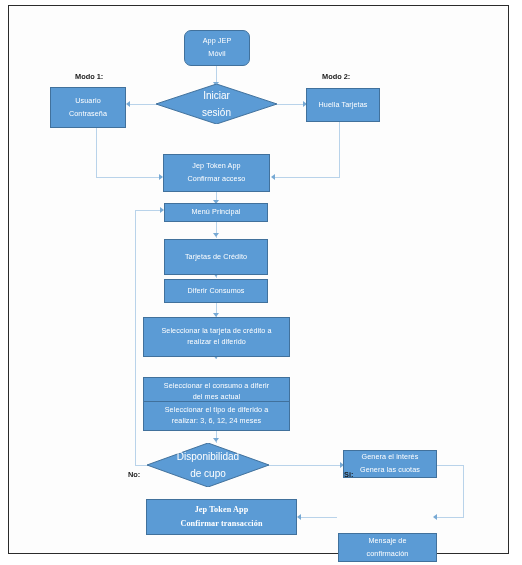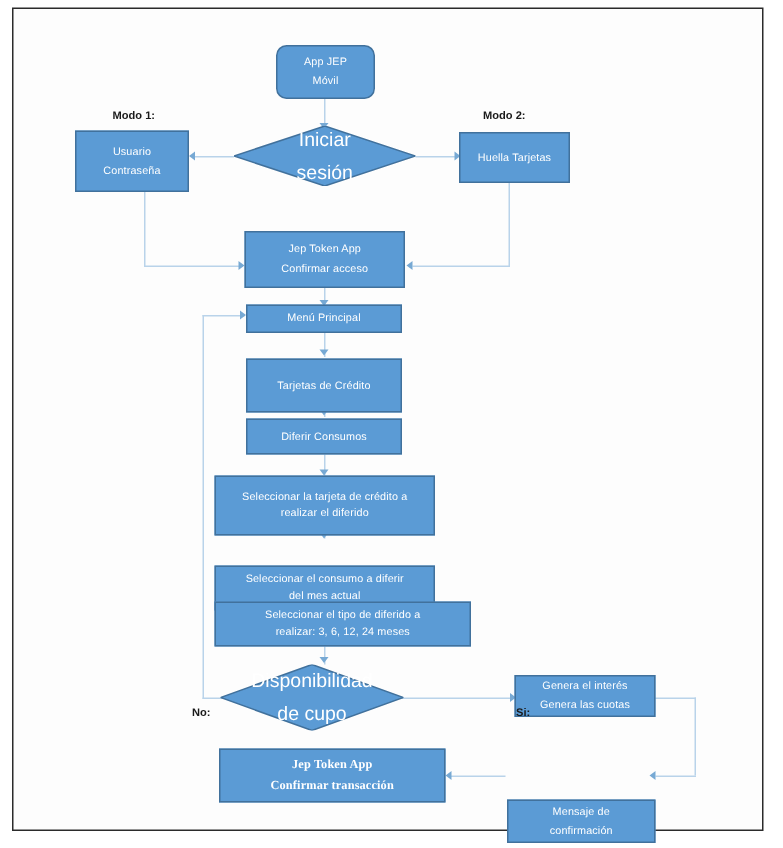"Iniciar" .diamond .dlabel { font-size: 13px -> 10px }
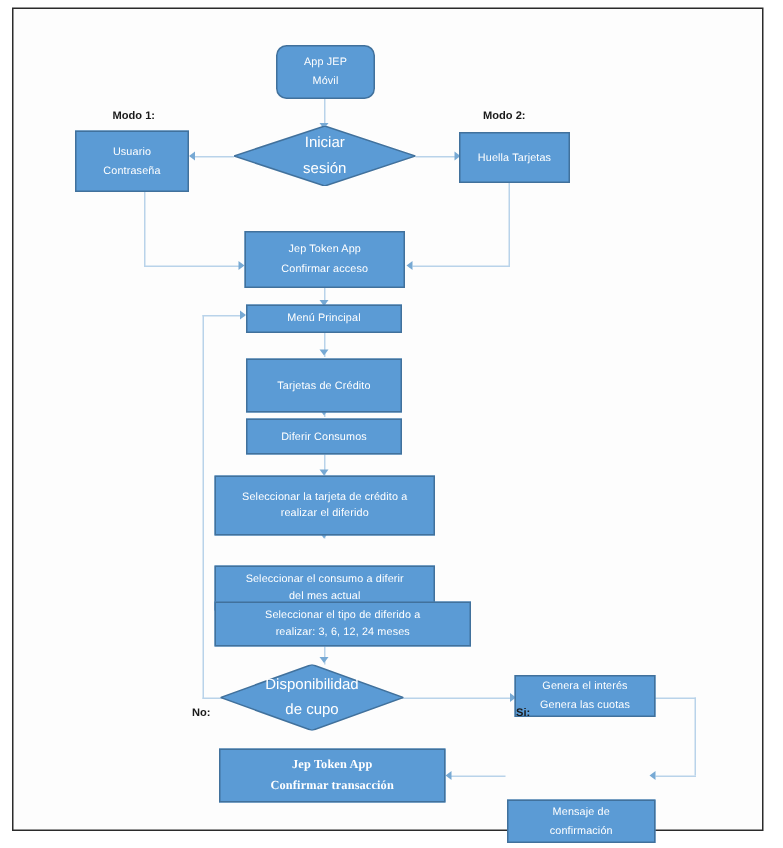"Seleccionar el tipo de diferido" div.node { width: 171px -> 147px }
